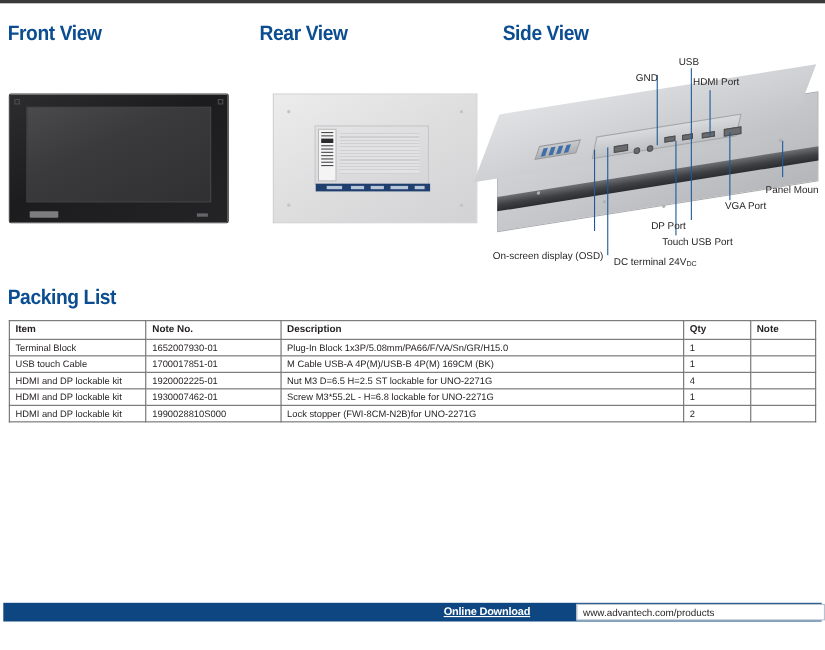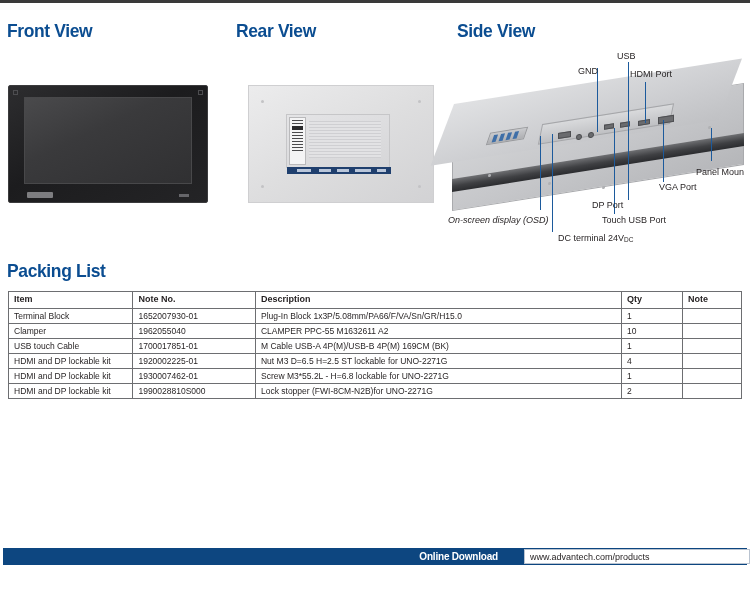"On-screen display (OSD)" div.callout-label { font-style: italic -> none; top: 216px -> 228px }
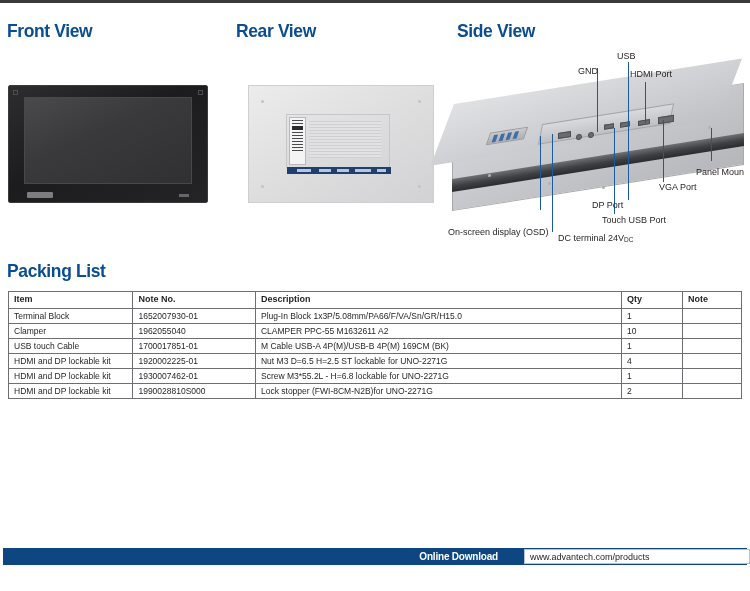"Clamper" tr { html: <tr> <td>Clamper</td> <td>1962055040</td> <td>CLAMPER PPC-55 M1632611 A2</td> <td>10</td> <td></td> </tr> -> none }
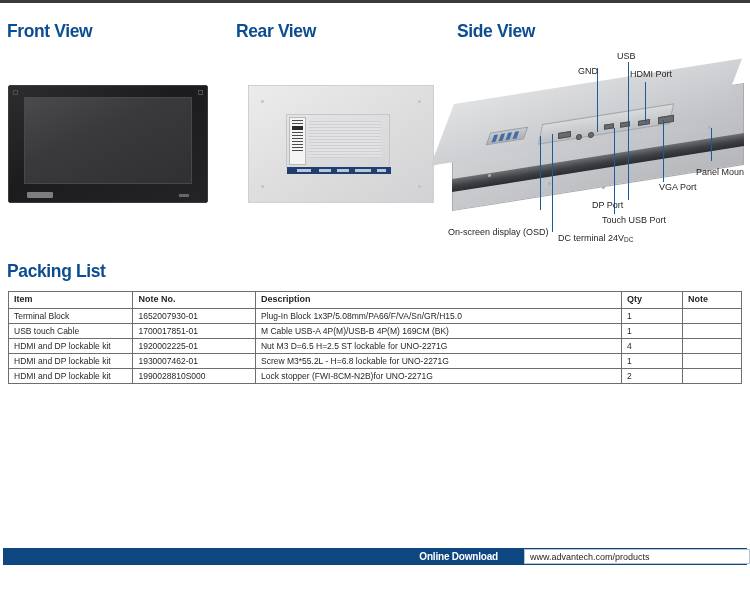"Online Download" #footer-download { right: 252px -> 268px; text-decoration: none -> underline }
